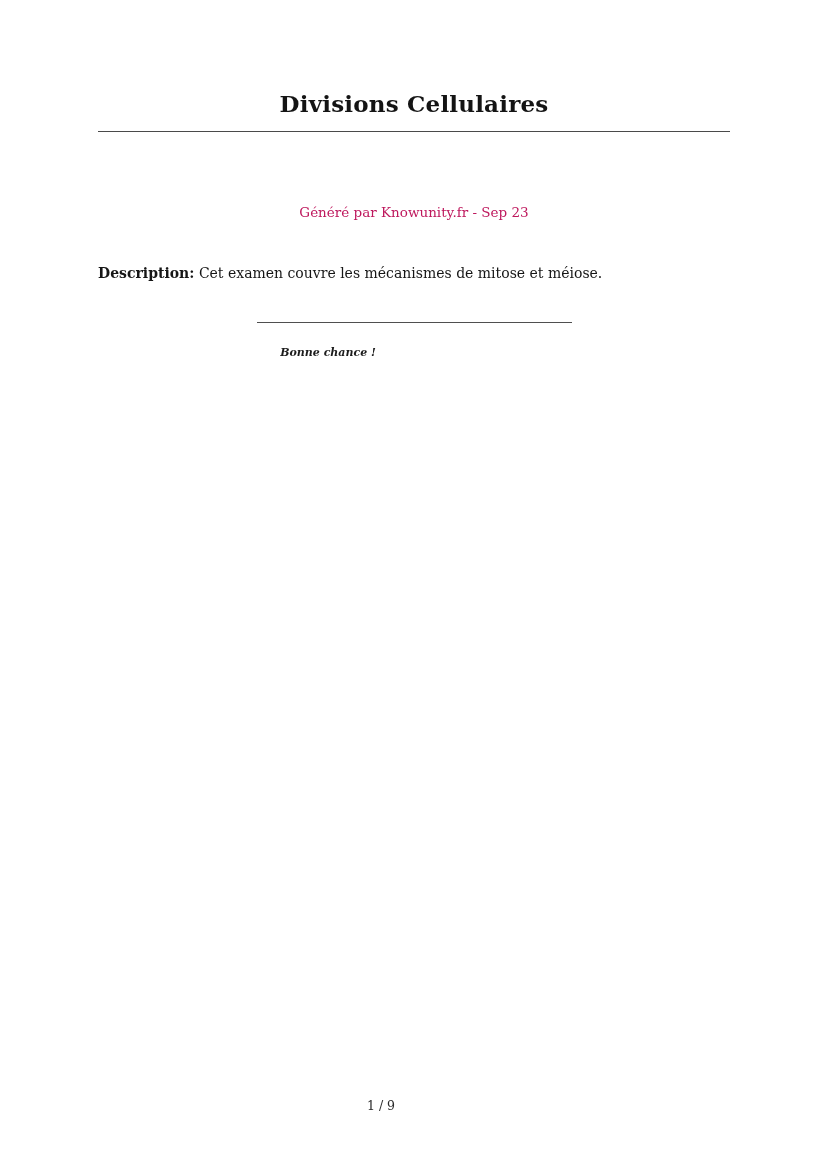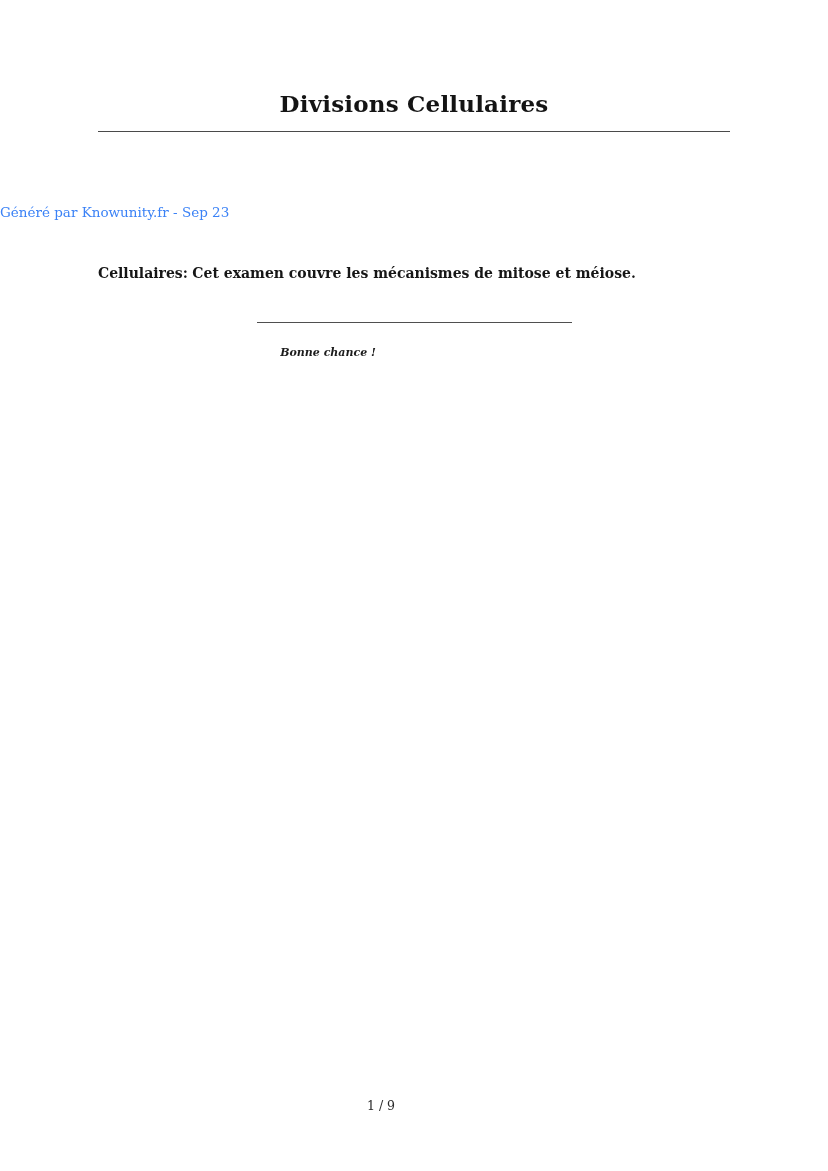"Généré par Knowunity.fr - Sep" .generated-line { color: #3b82f6 -> #be185d; text-align: none -> center }
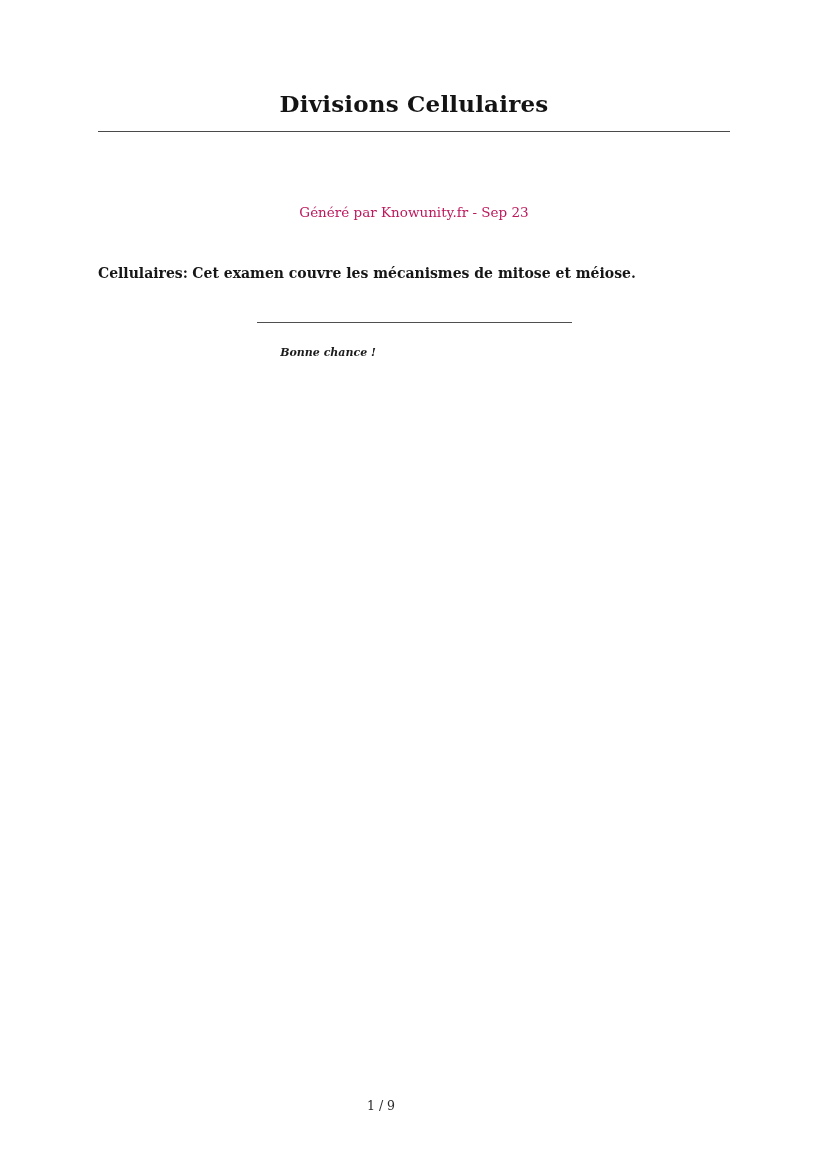"Cellulaires:" span.label { text: Cellulaires -> Description }
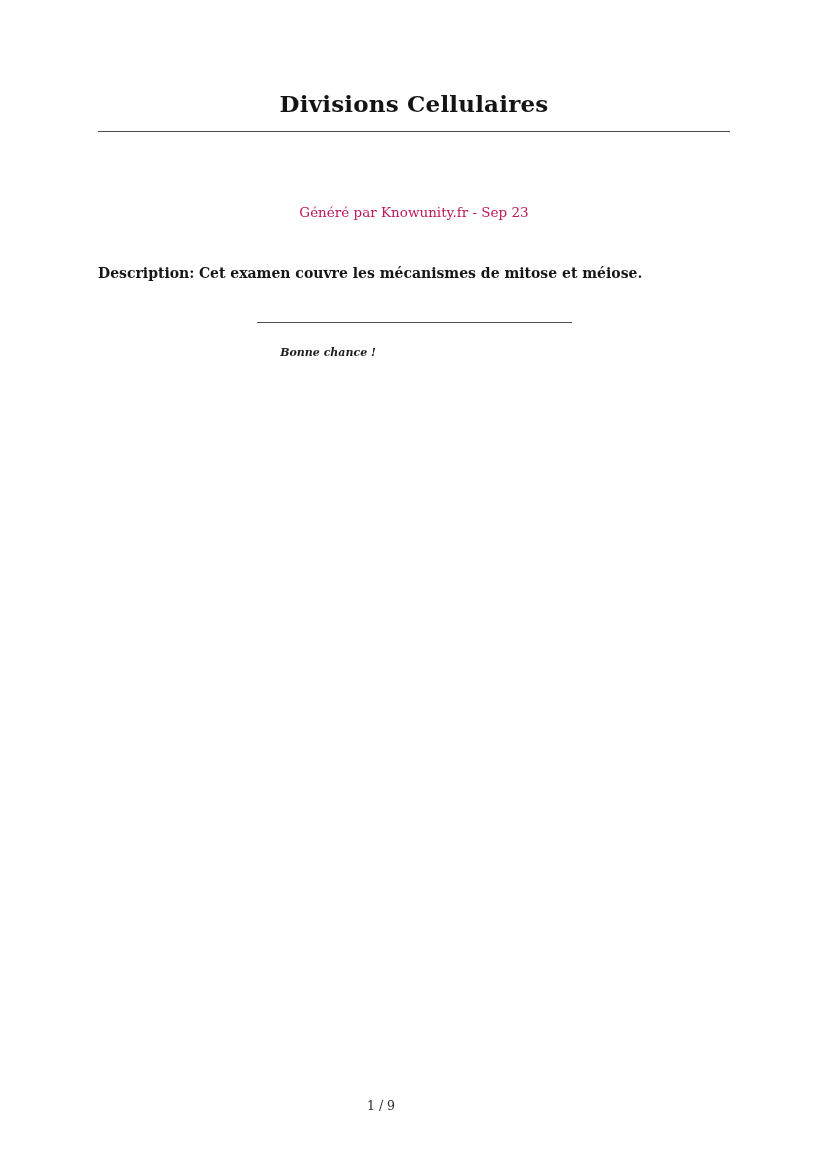"Cet examen couvre les mécanismes" .description .text { font-weight: bold -> normal }
